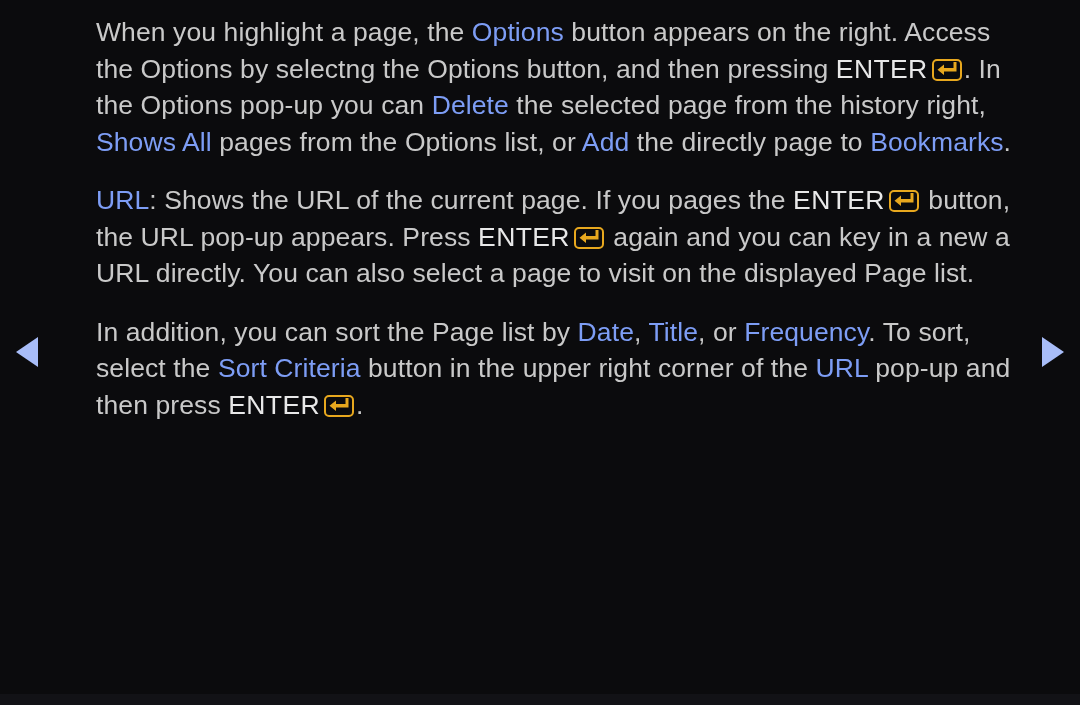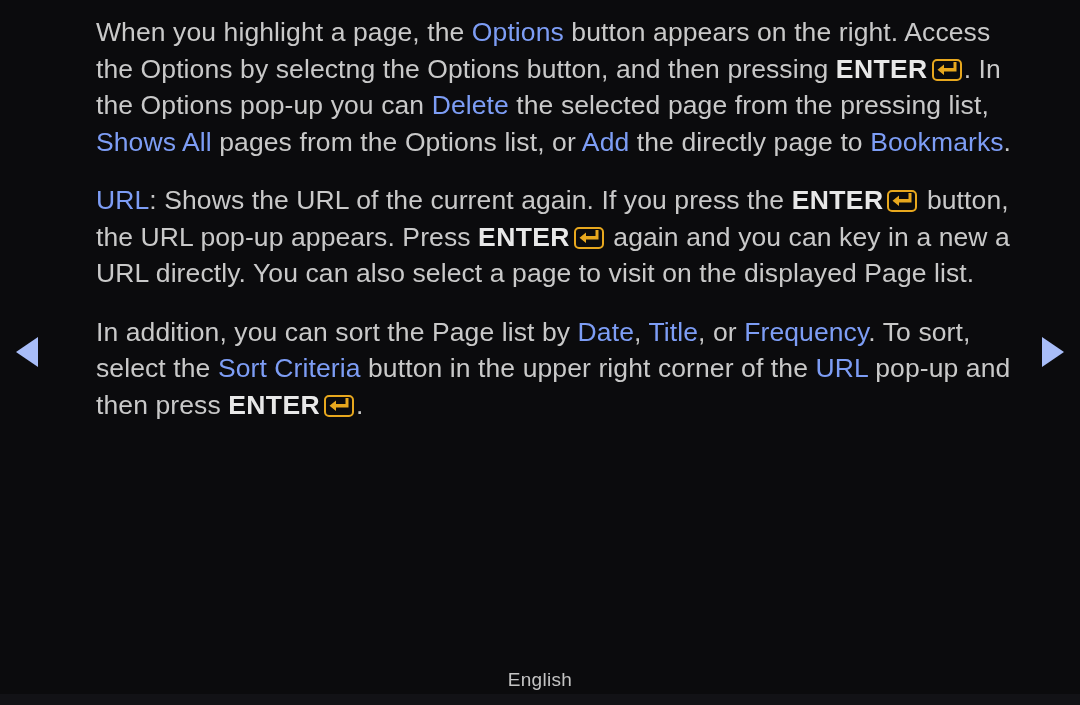"ENTER" .strong-white { font-weight: bold -> normal }
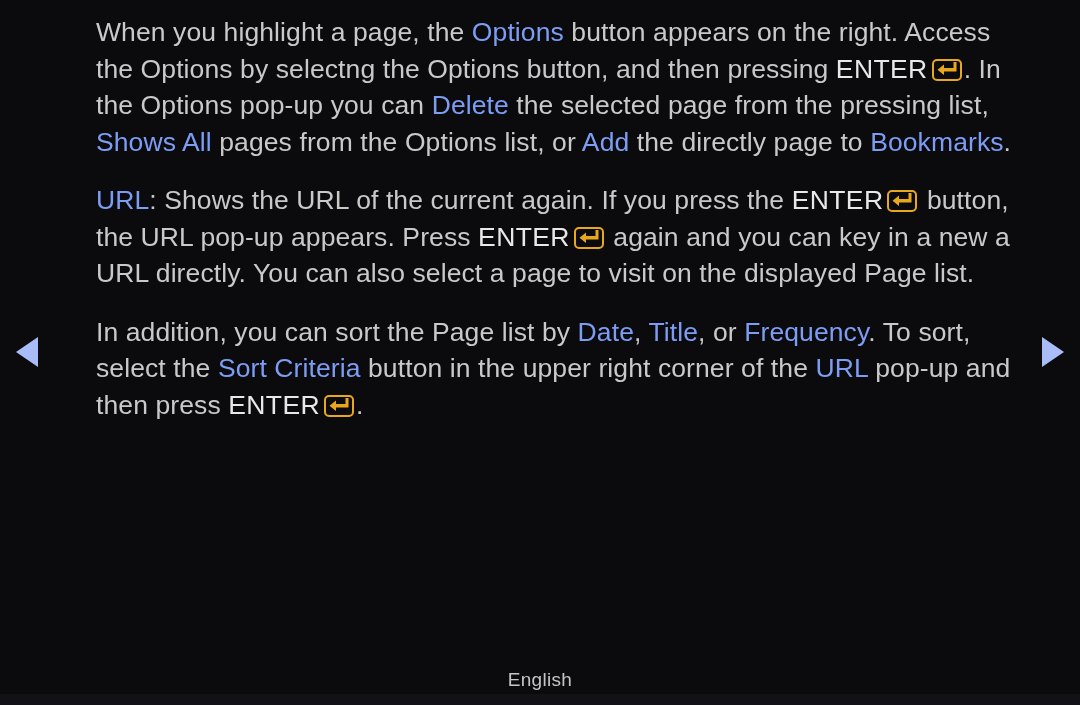"the selected page from the" span { text: pressing list -> history right }
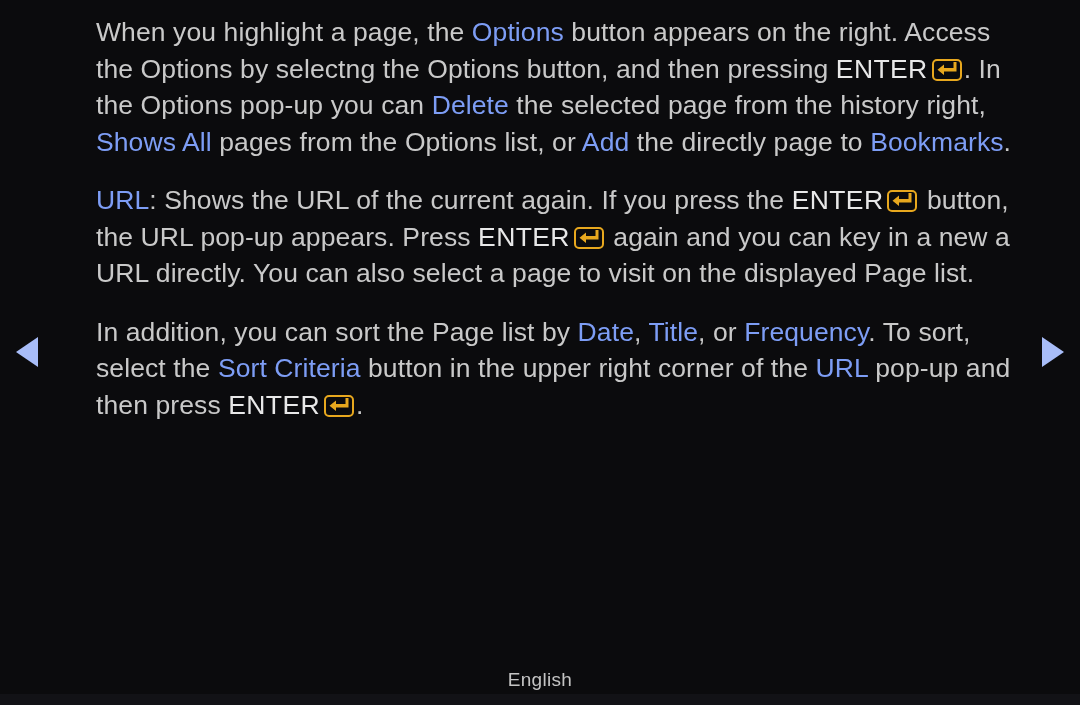": Shows the URL of" span { text: again. If you press -> page. If you pages }
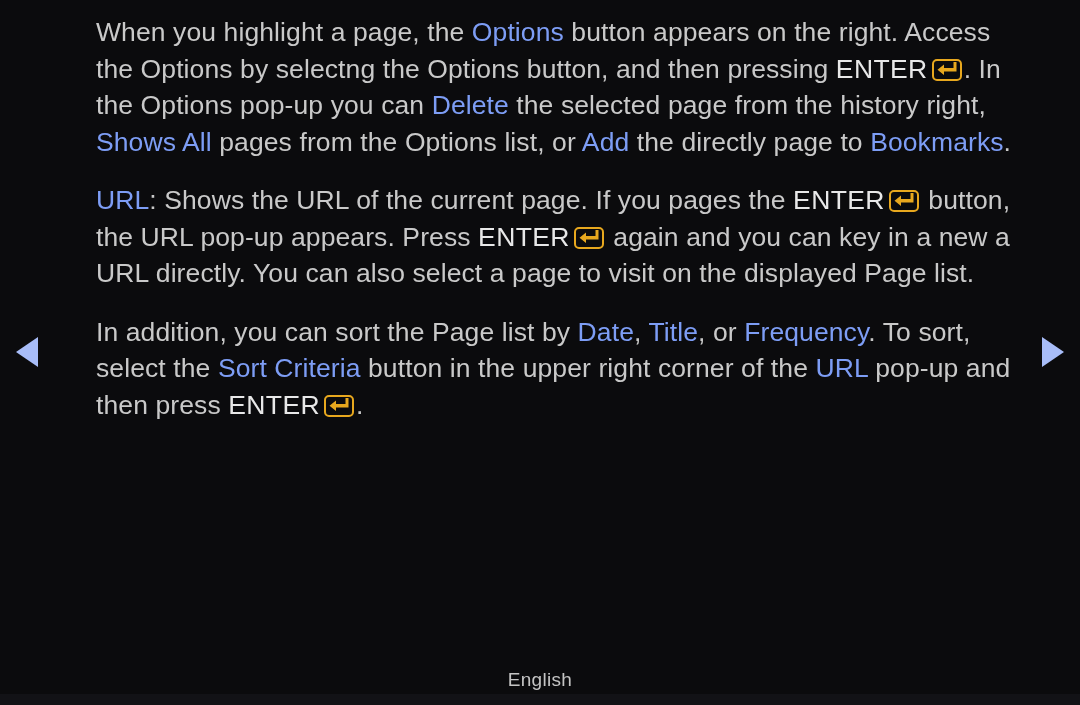"English" div { html: <div>English</div> -> none }
